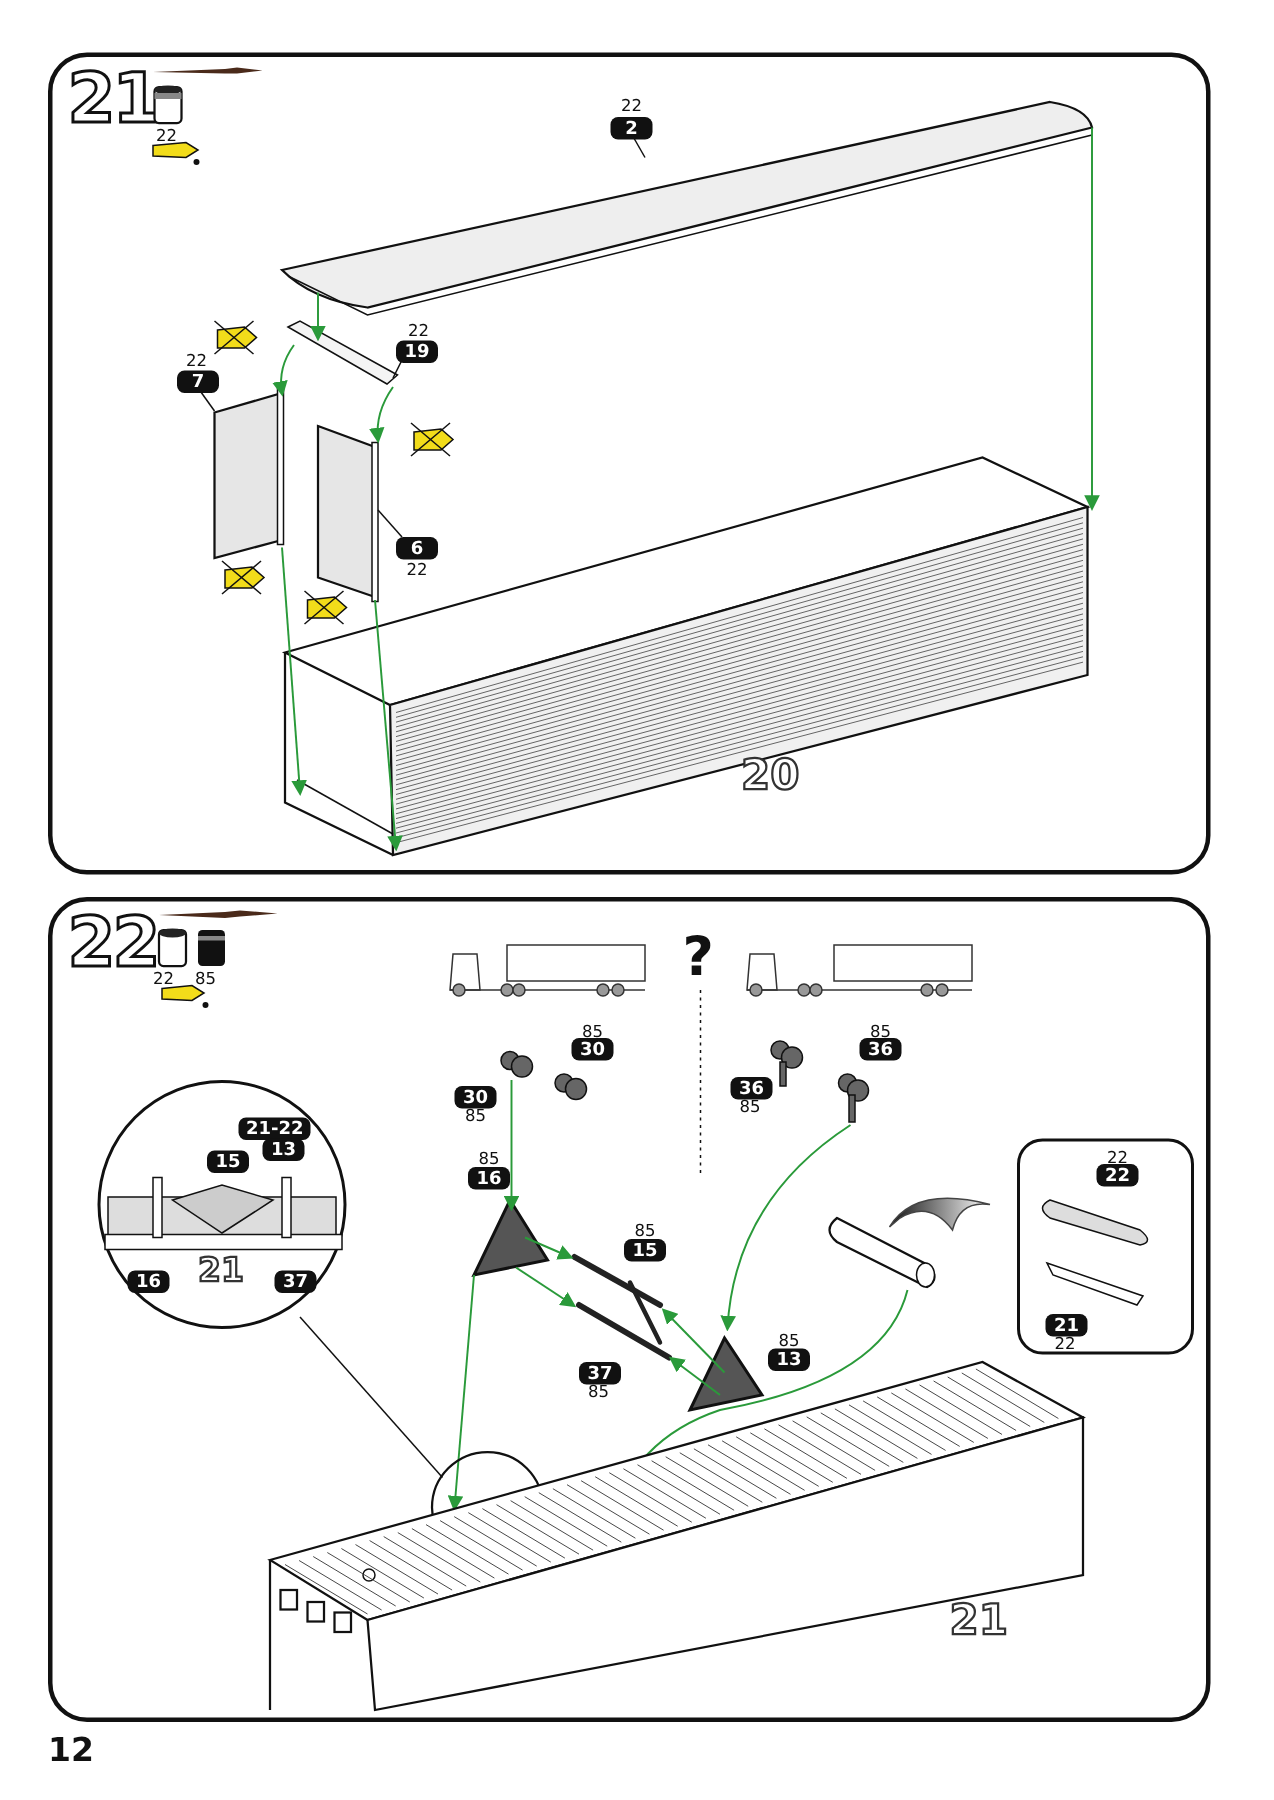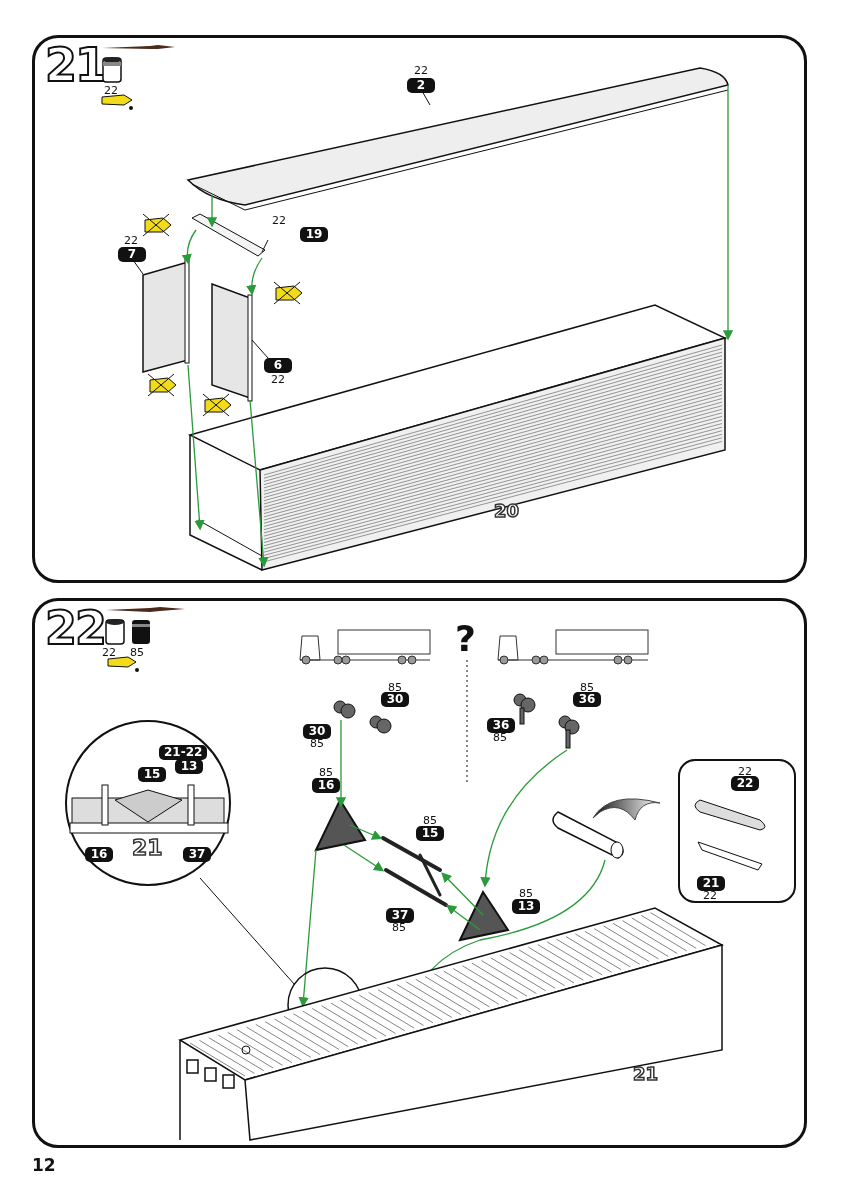"19" div.tag { margin-left: 36px -> none }
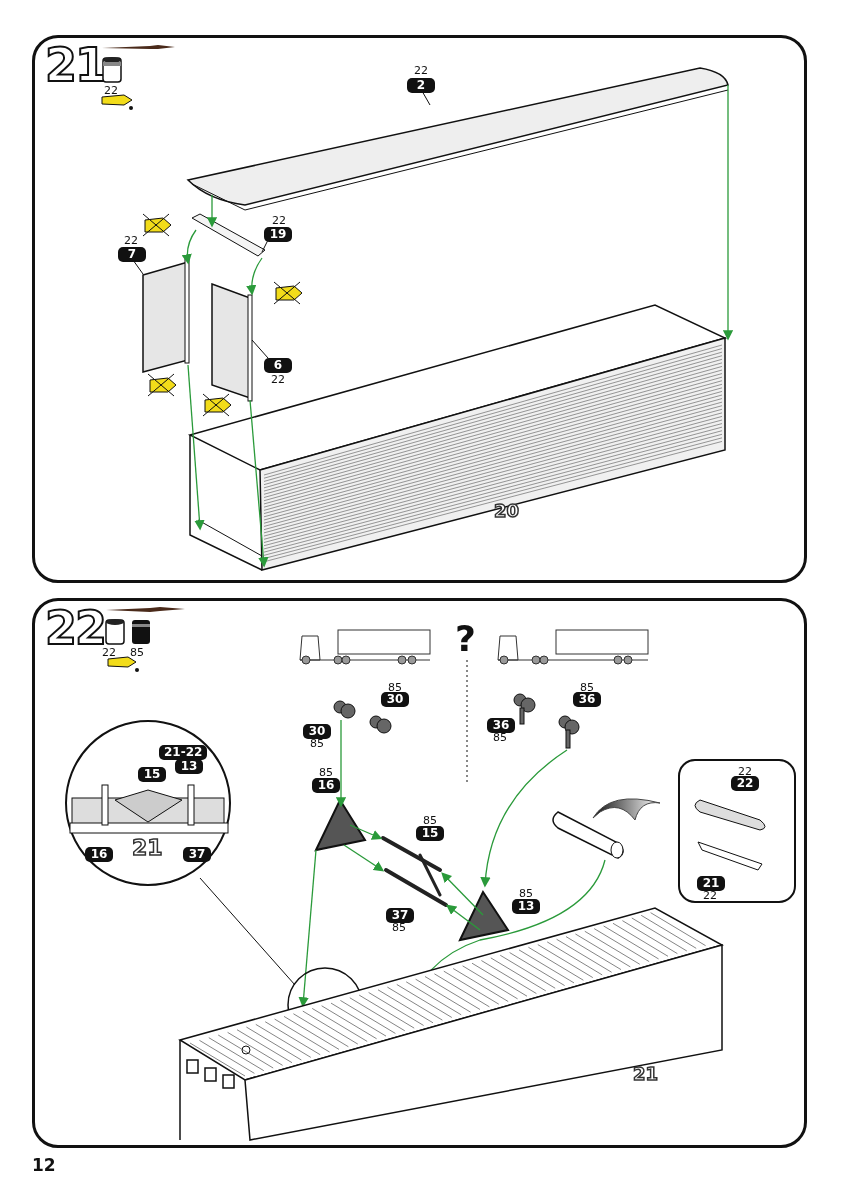"20" .outline-num { font-size: 18px -> 28px }
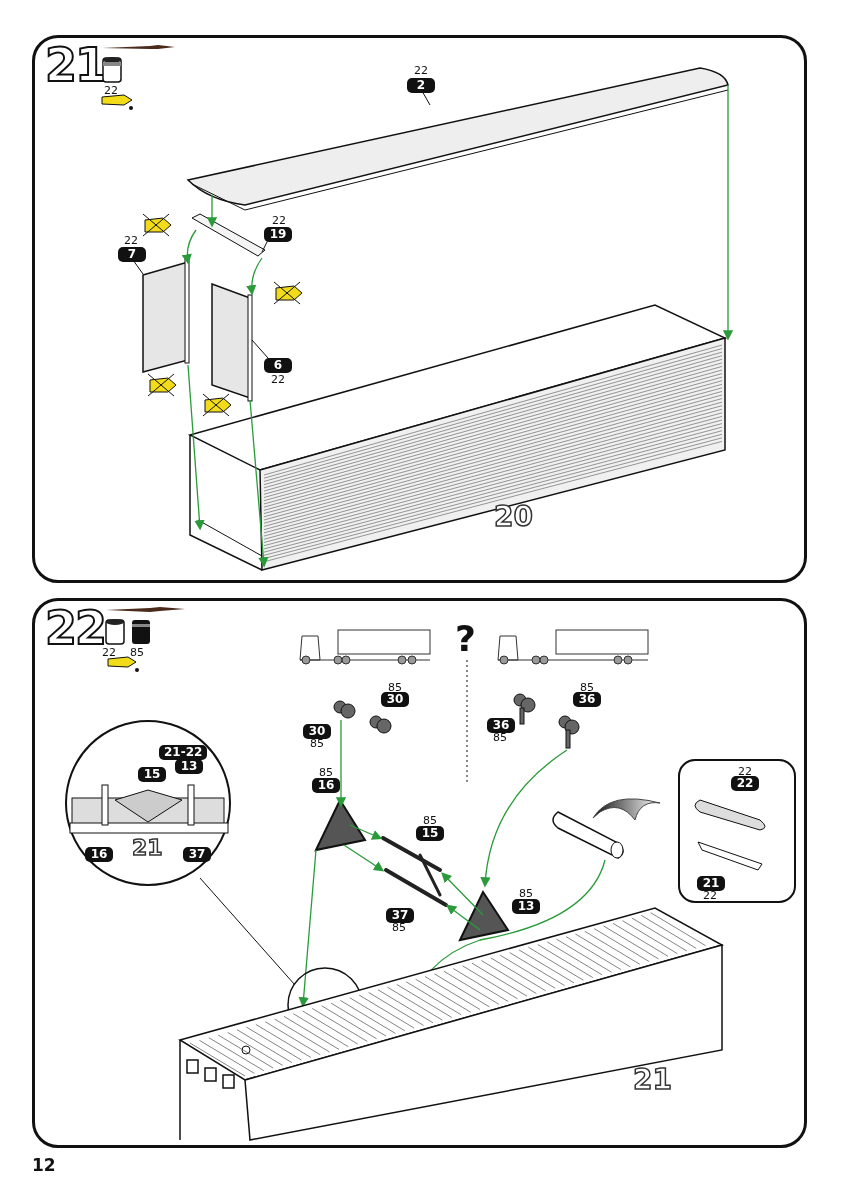"12" .pagenum { font-size: 17px -> 22px }
